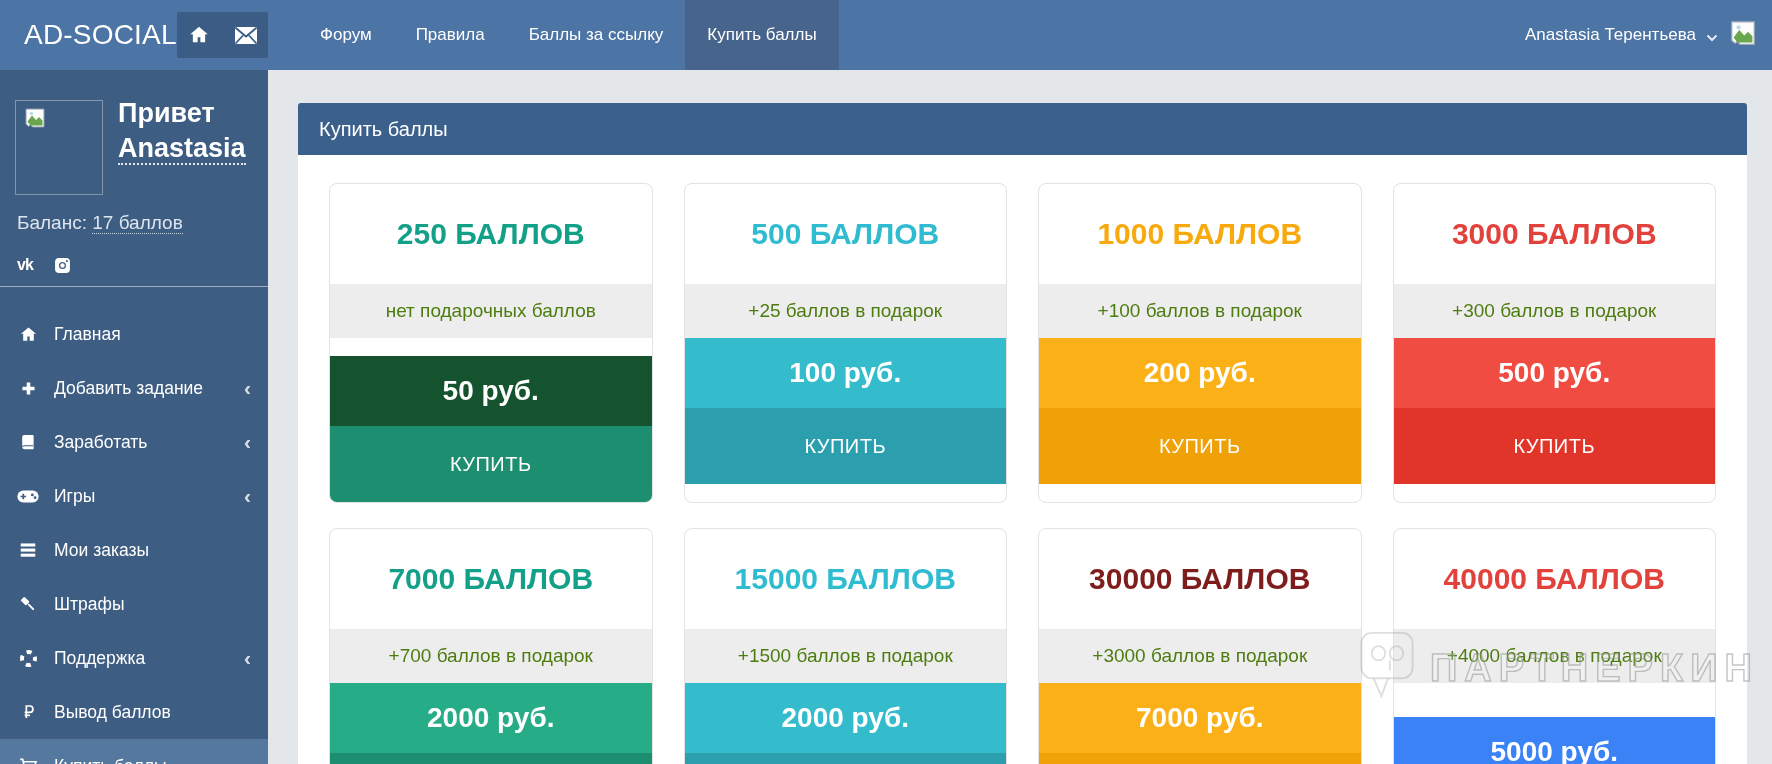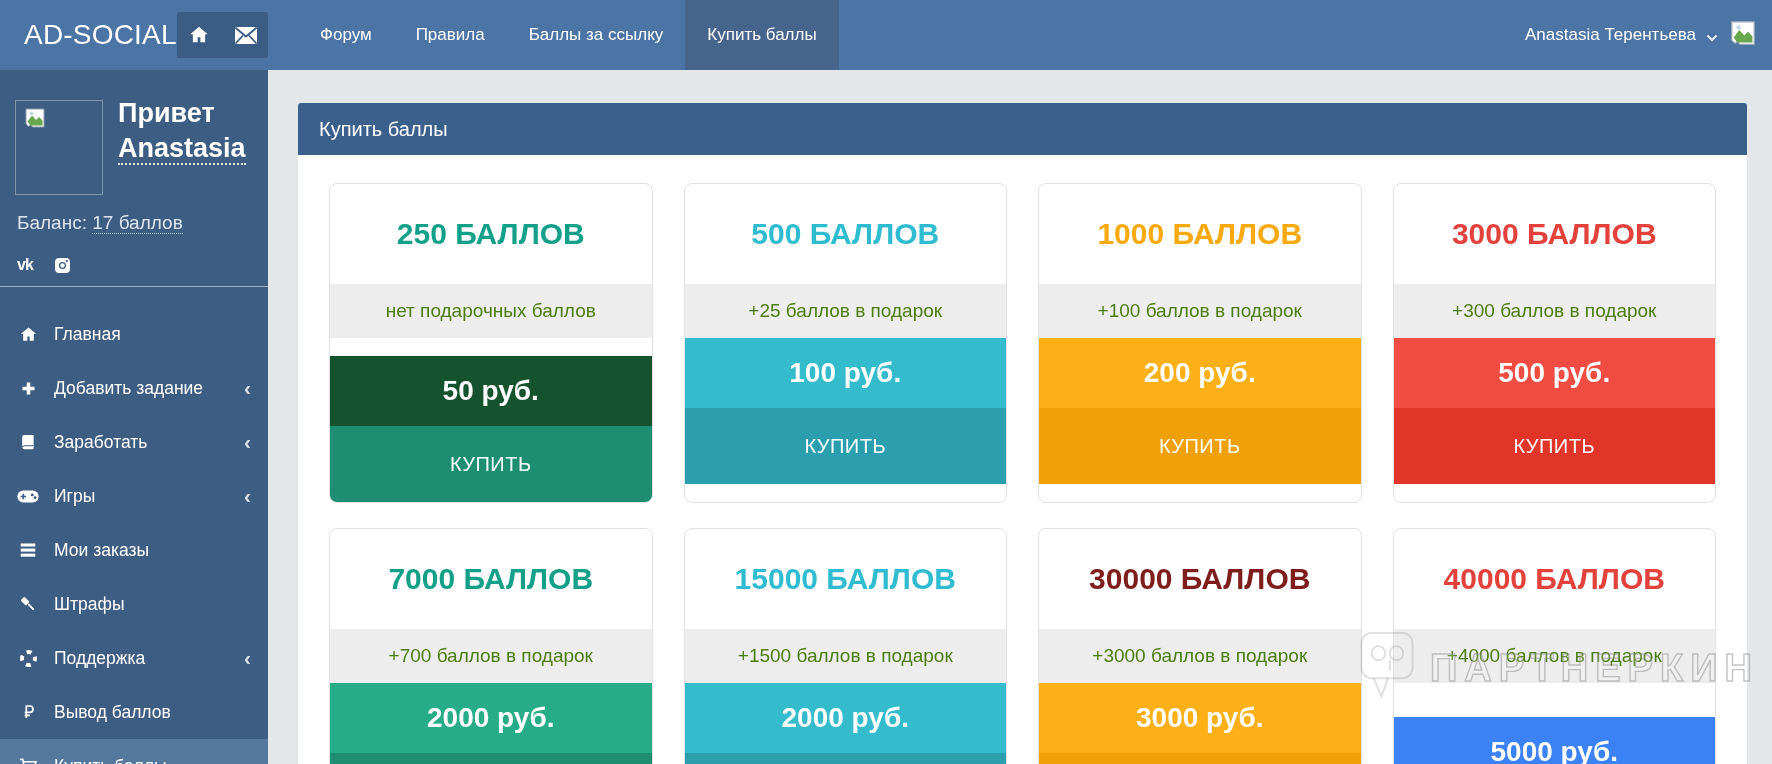"3000 руб." div.card-price { text: 3000 -> 7000 }
